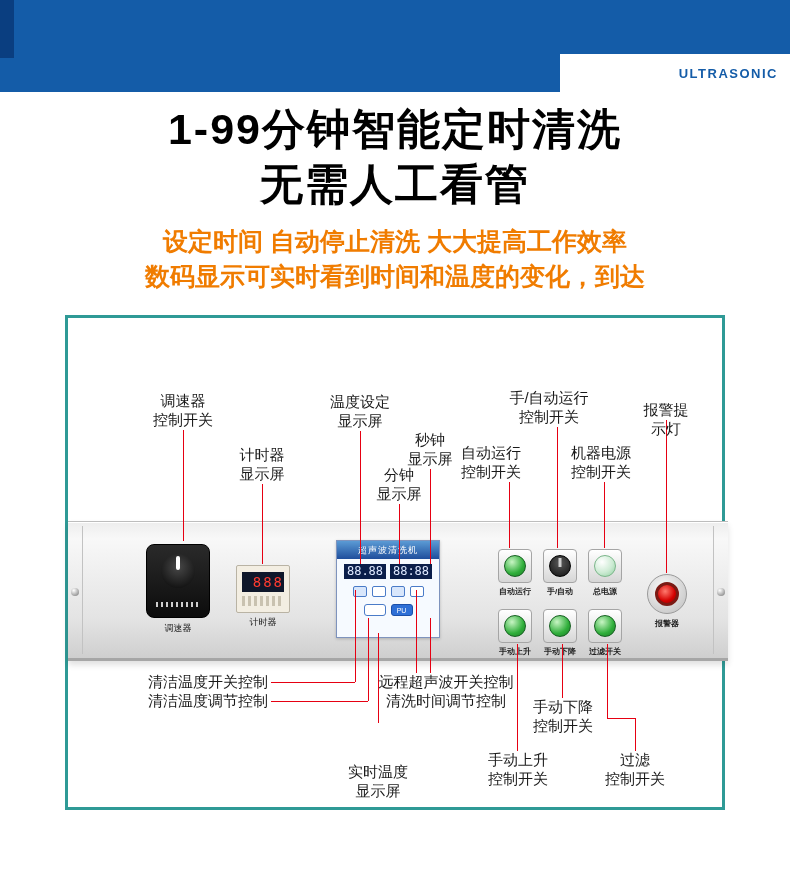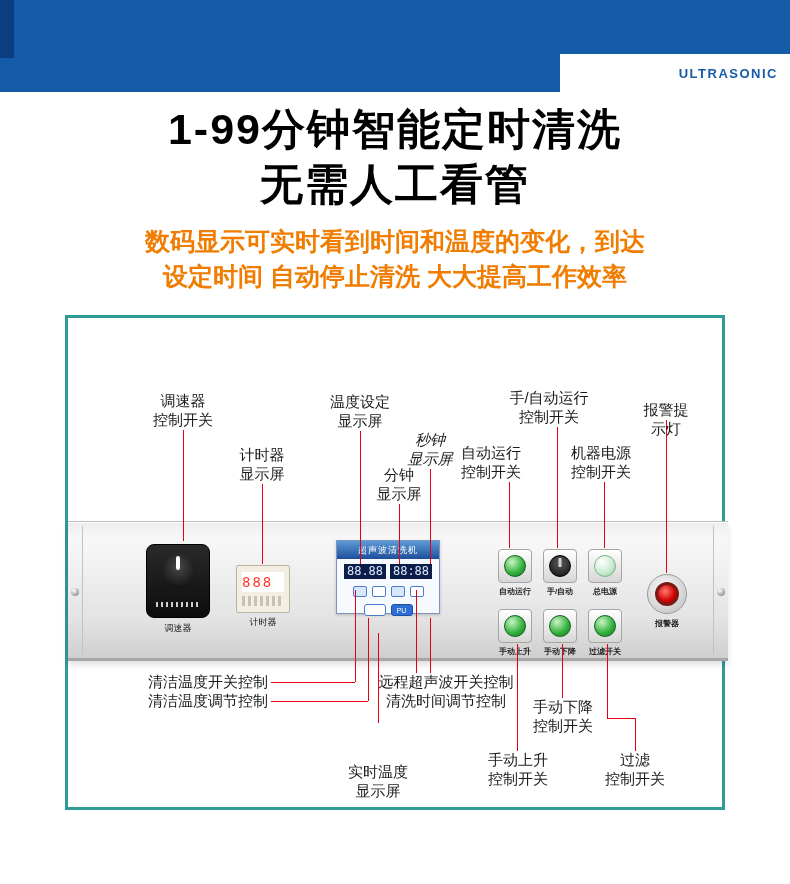"数码显示可实时看到时间和温度的变化，到达" div { order: before "设定时间 自动停止清洗 大大提高工作效率" -> after "设定时间 自动停止清洗 大大提高工作效率" }
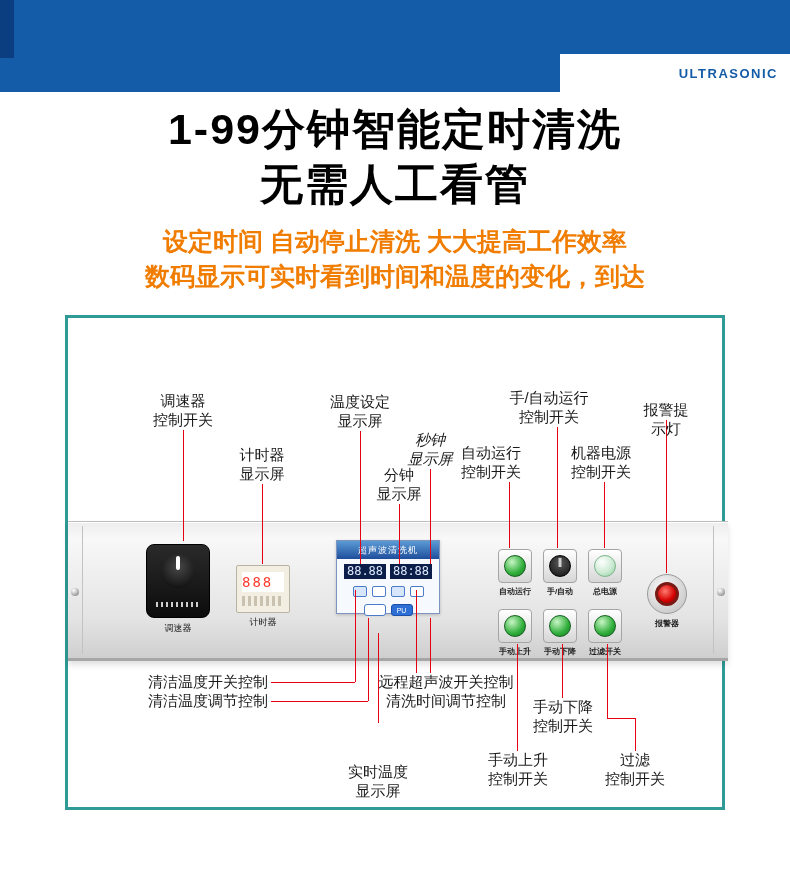"秒钟" .ct3 { font-style: italic -> none }
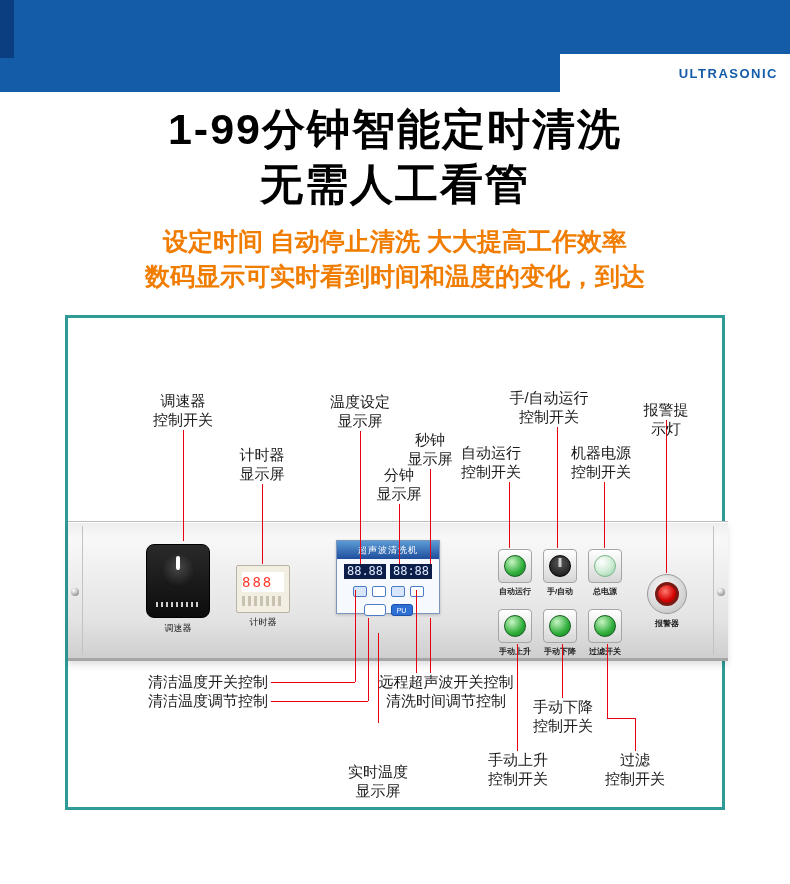"超声波清洗机" .controller { height: 74px -> 98px }
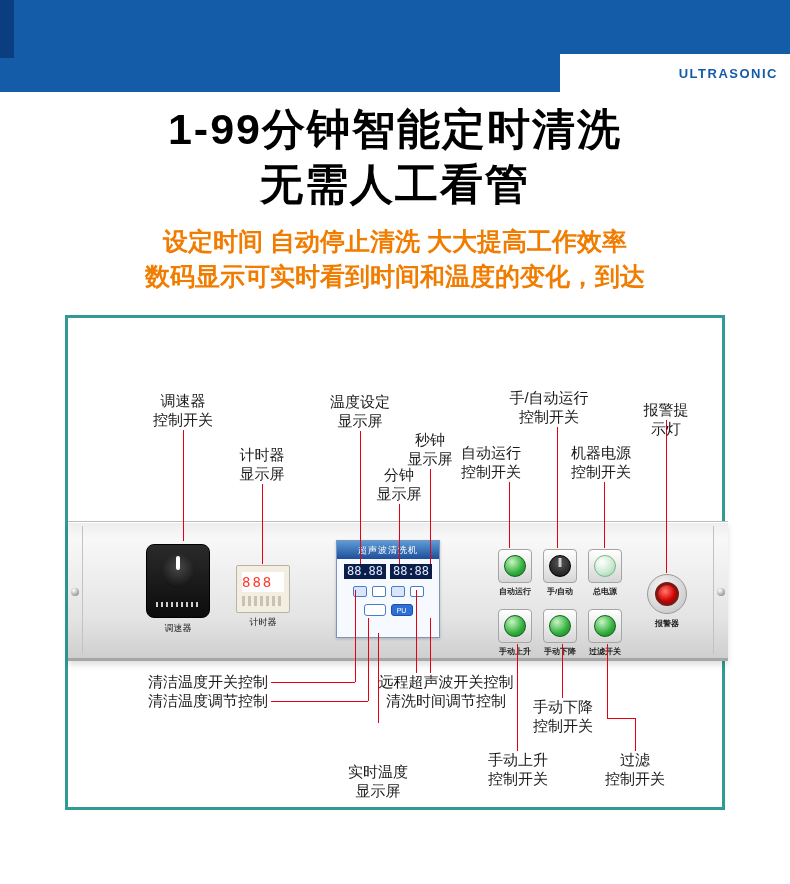"888" .timer-screen { background: #ffffff -> #0f172a; text-align: left -> right }
